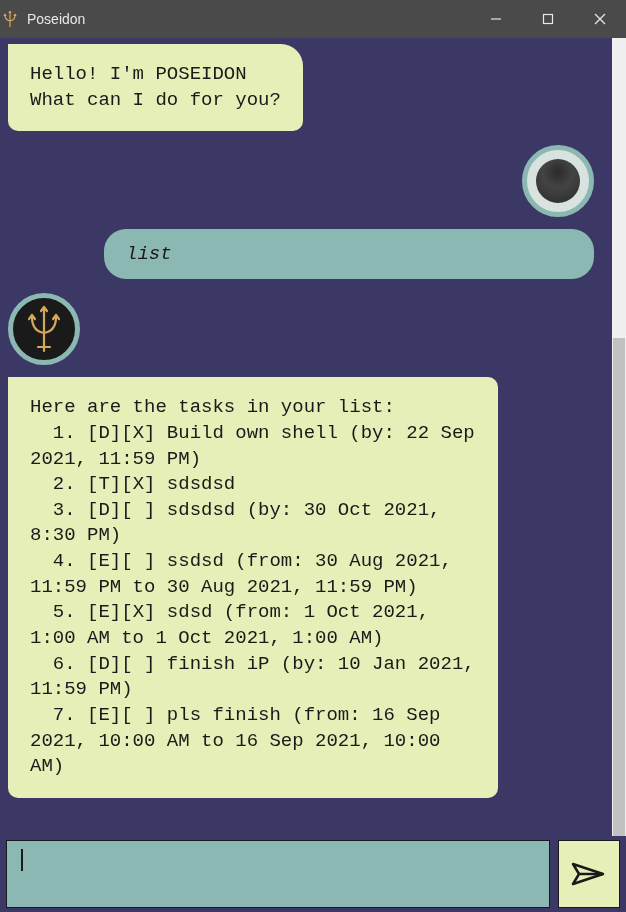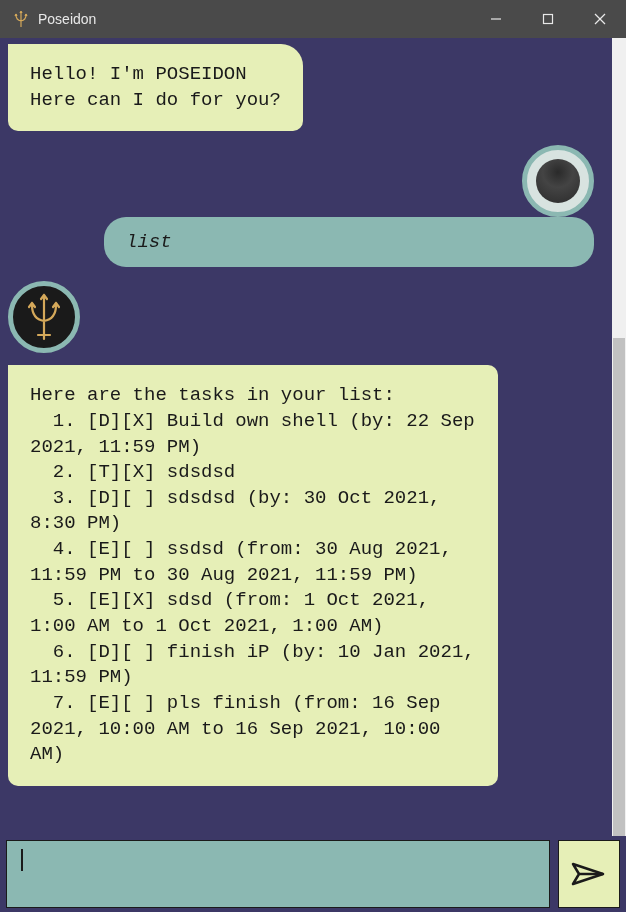"Poseidon" .titlebar { padding-left: 12px -> 1px }
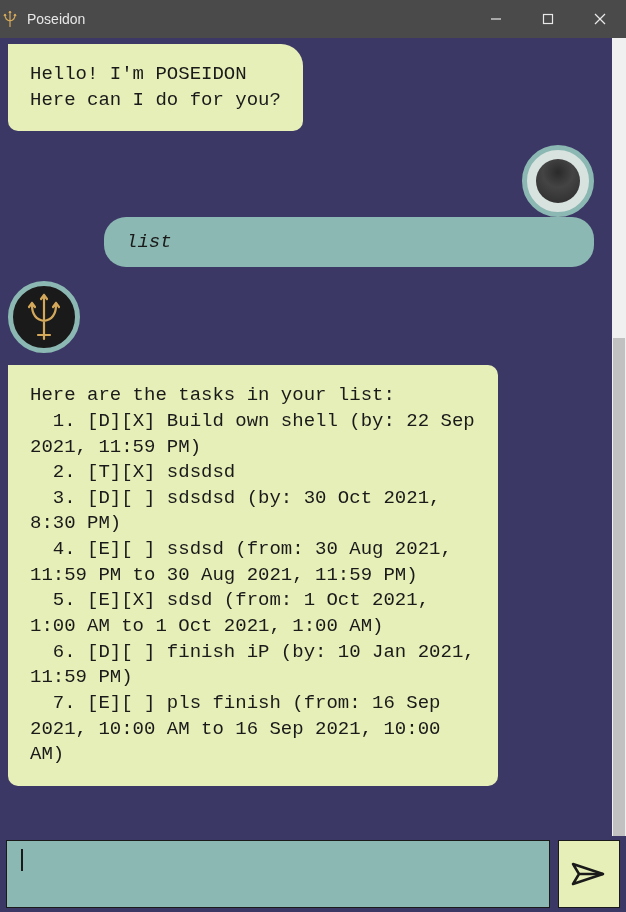"Hello! I'm POSEIDON" div.bubble-bot { text: Here -> What }
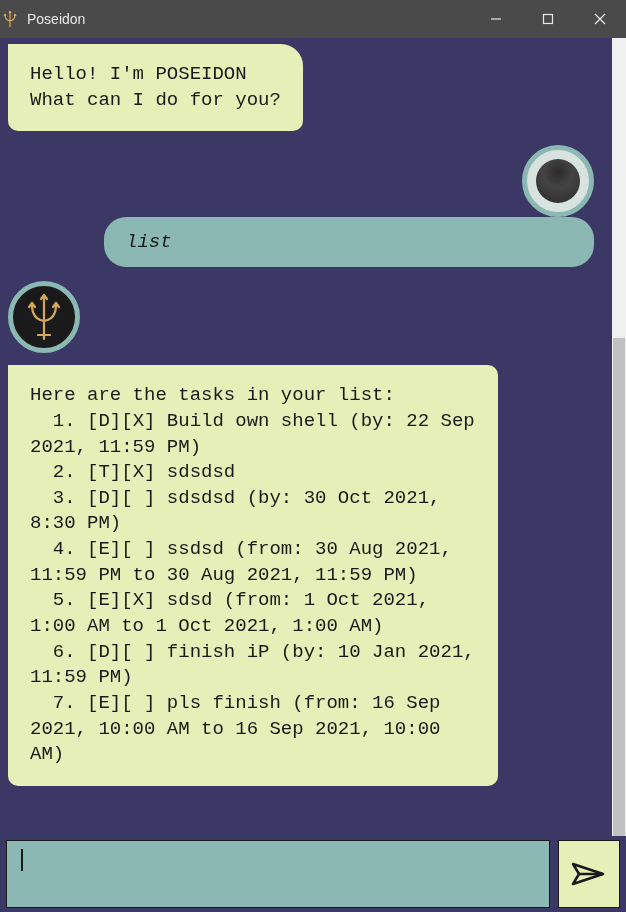"list" .row-user { gap: none -> 12px }
